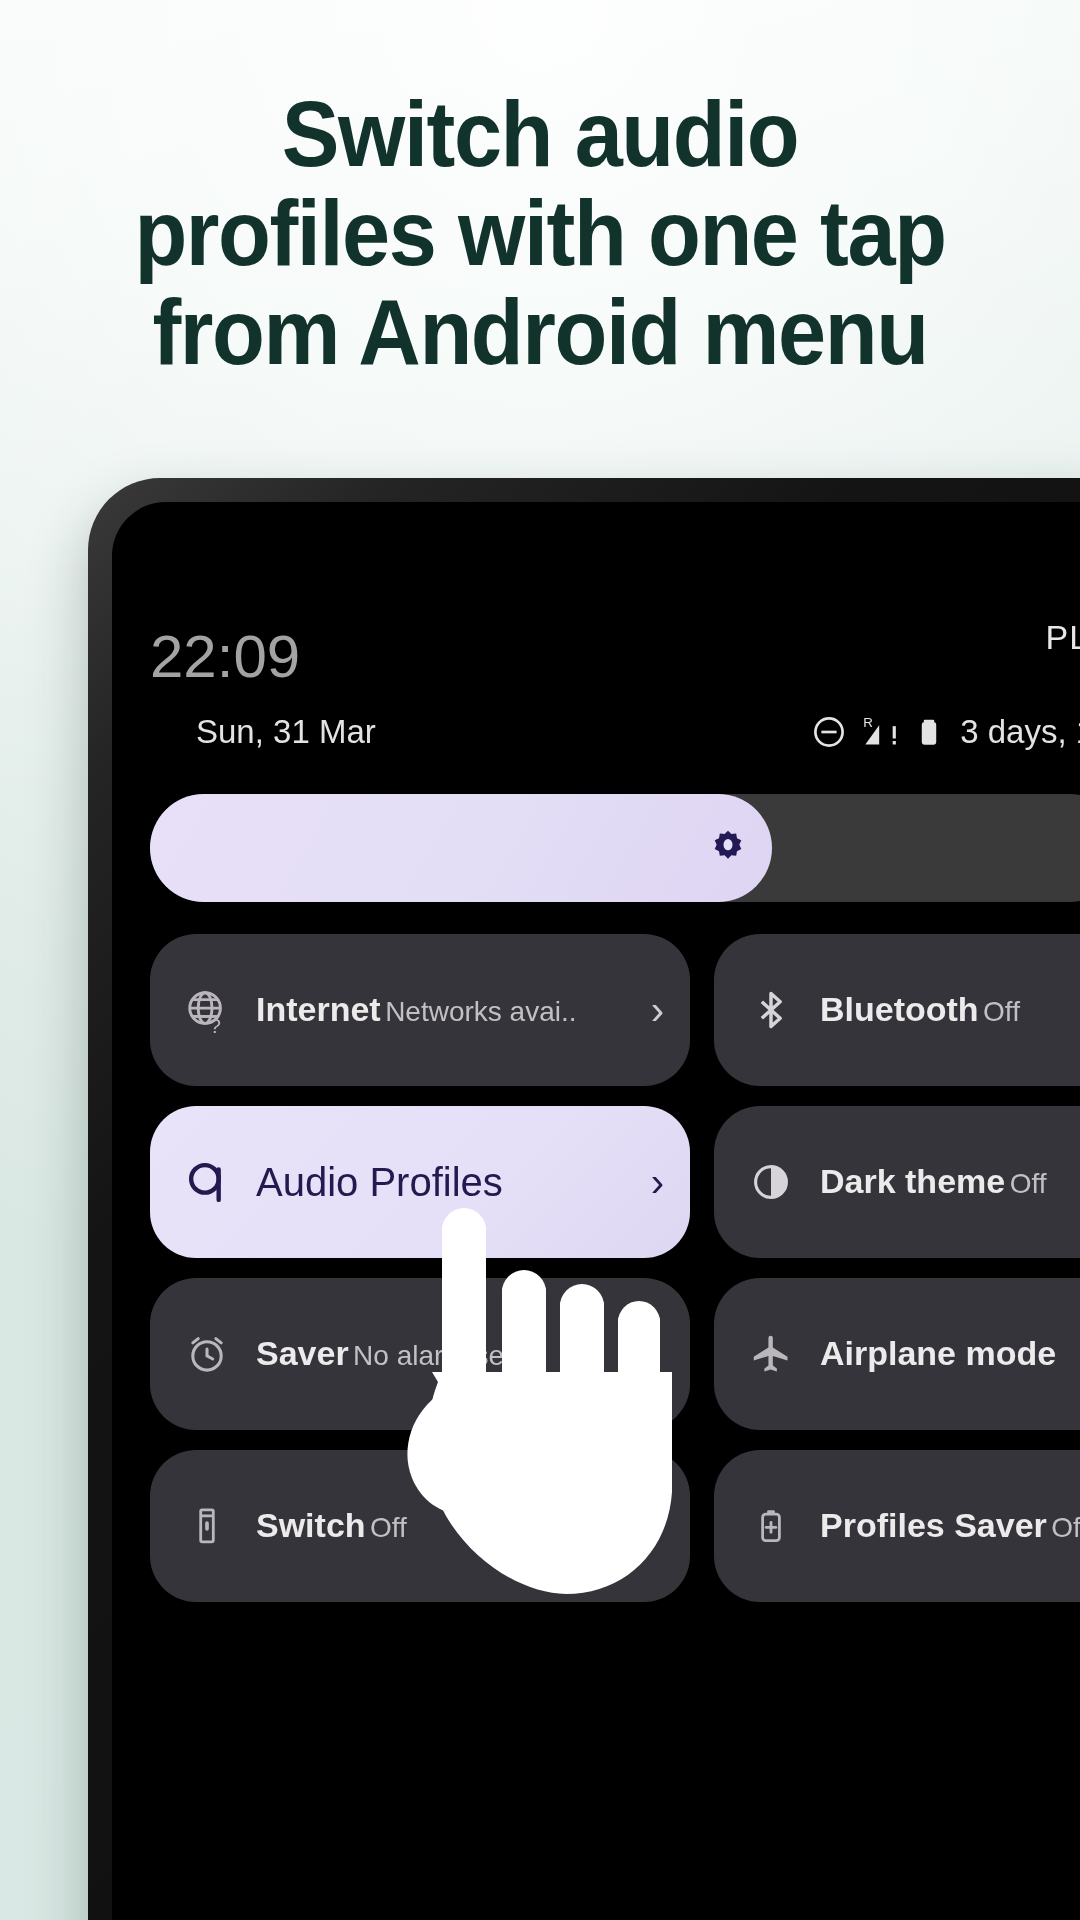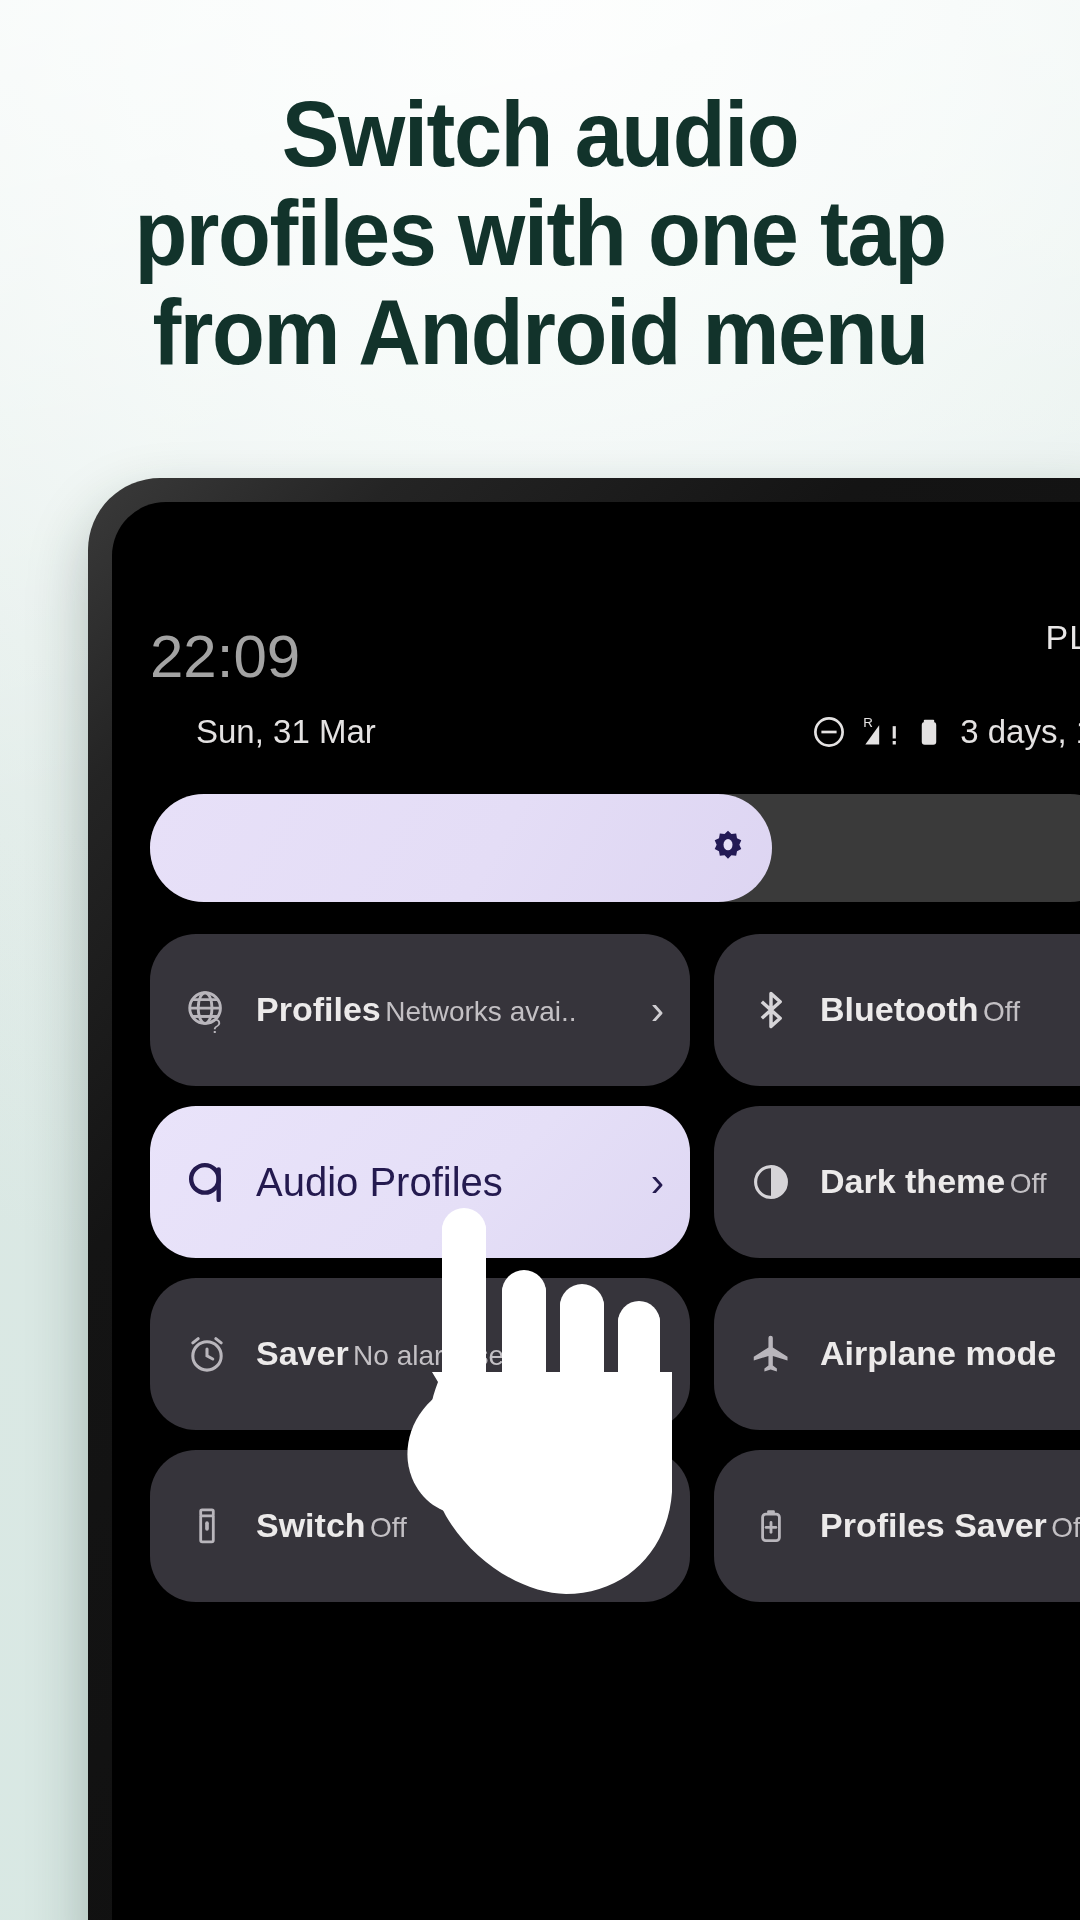"Profiles" span.tile-title { text: Profiles -> Internet }
